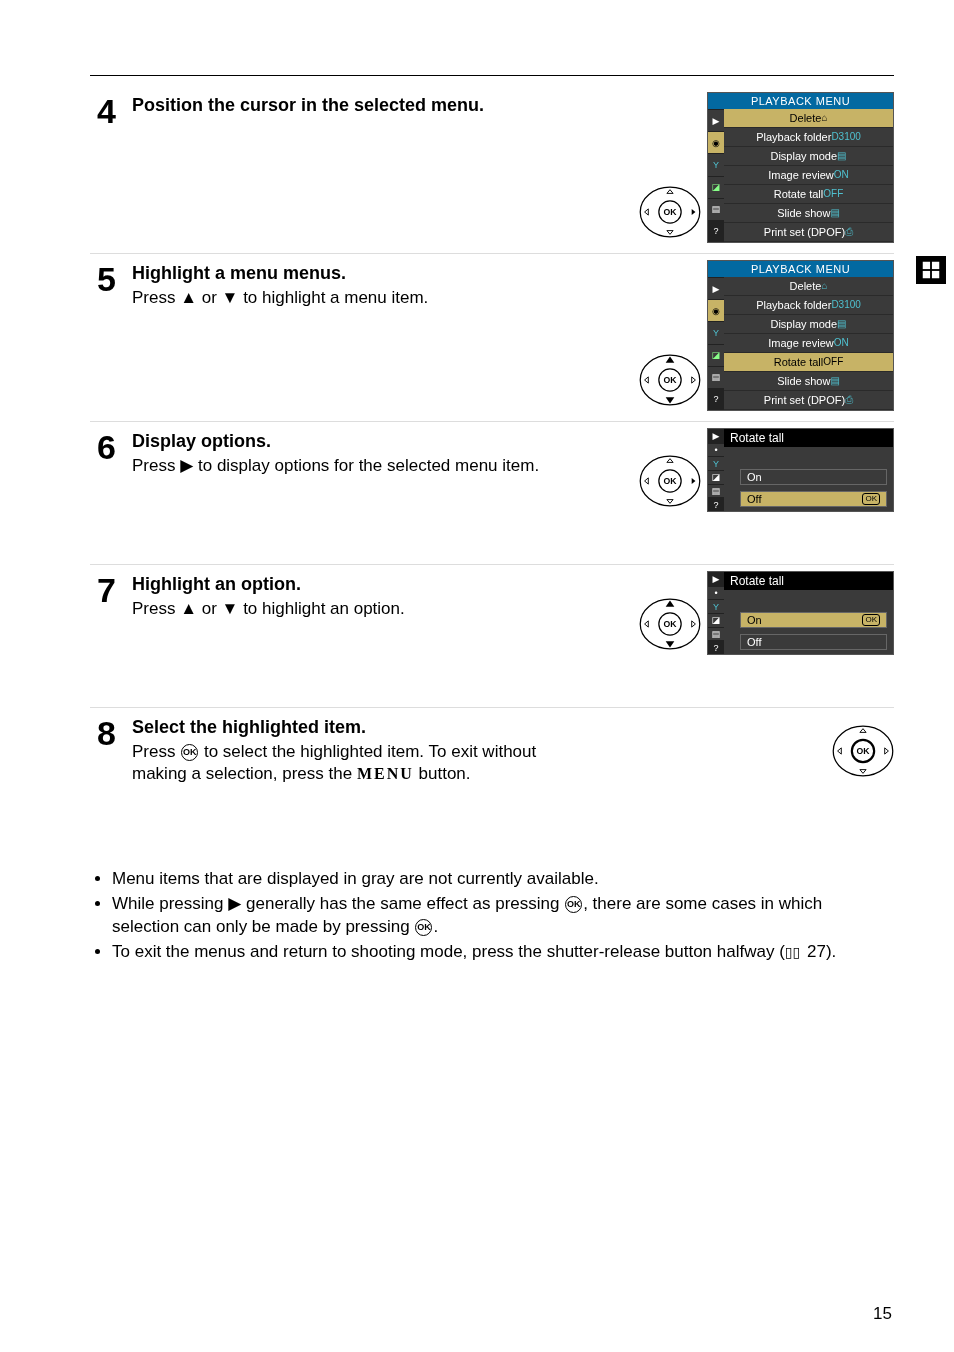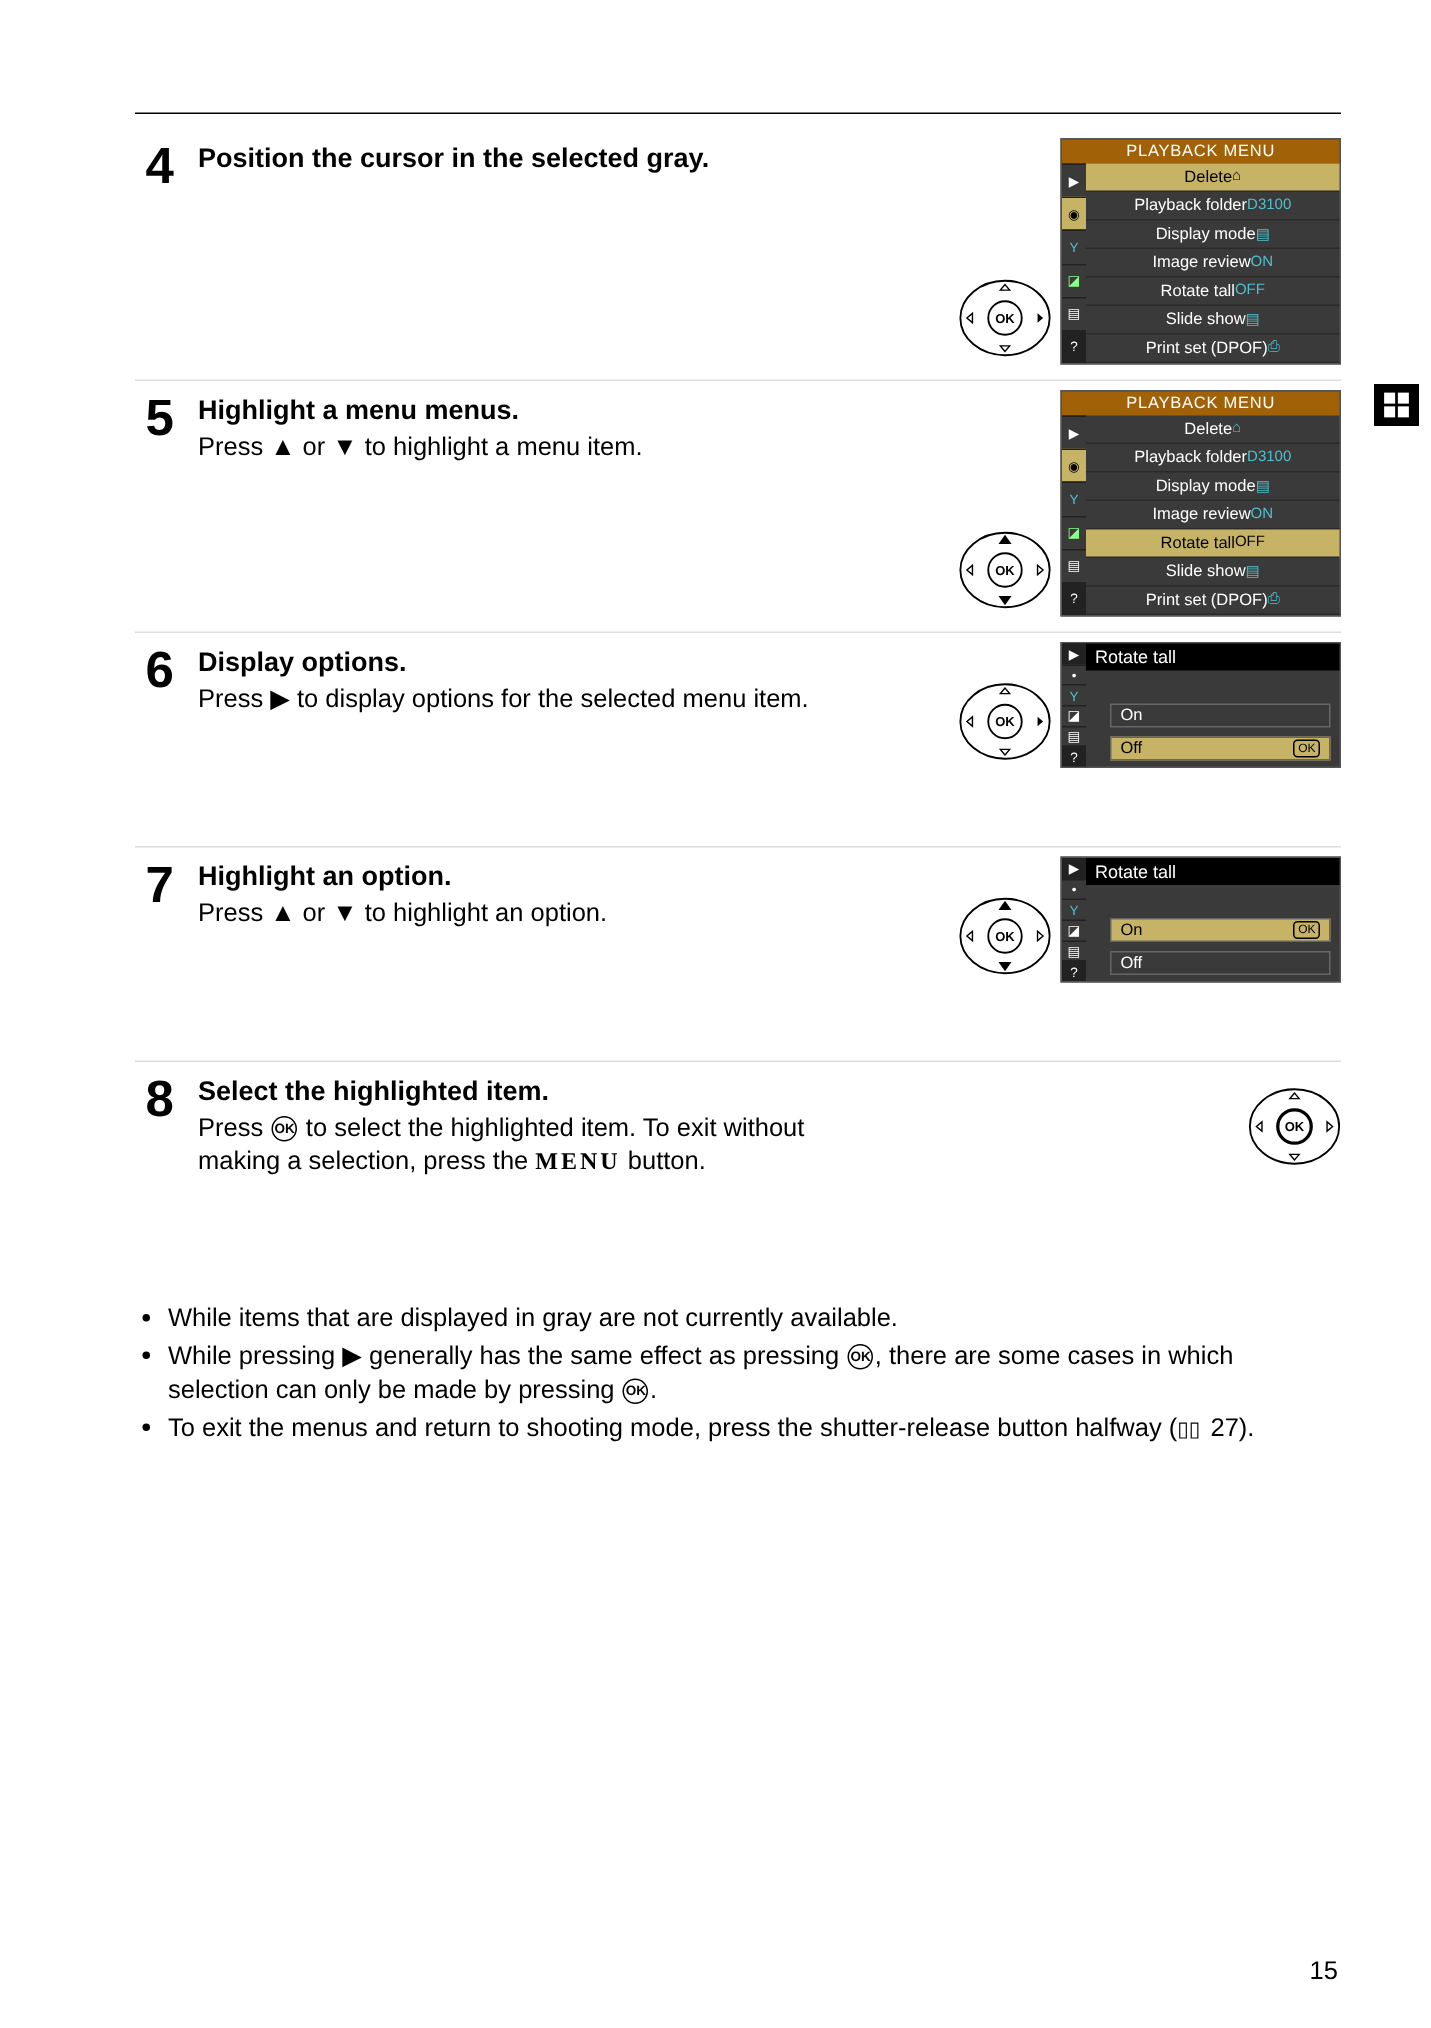"Position the cursor in the" div.step-title { text: gray -> menu }
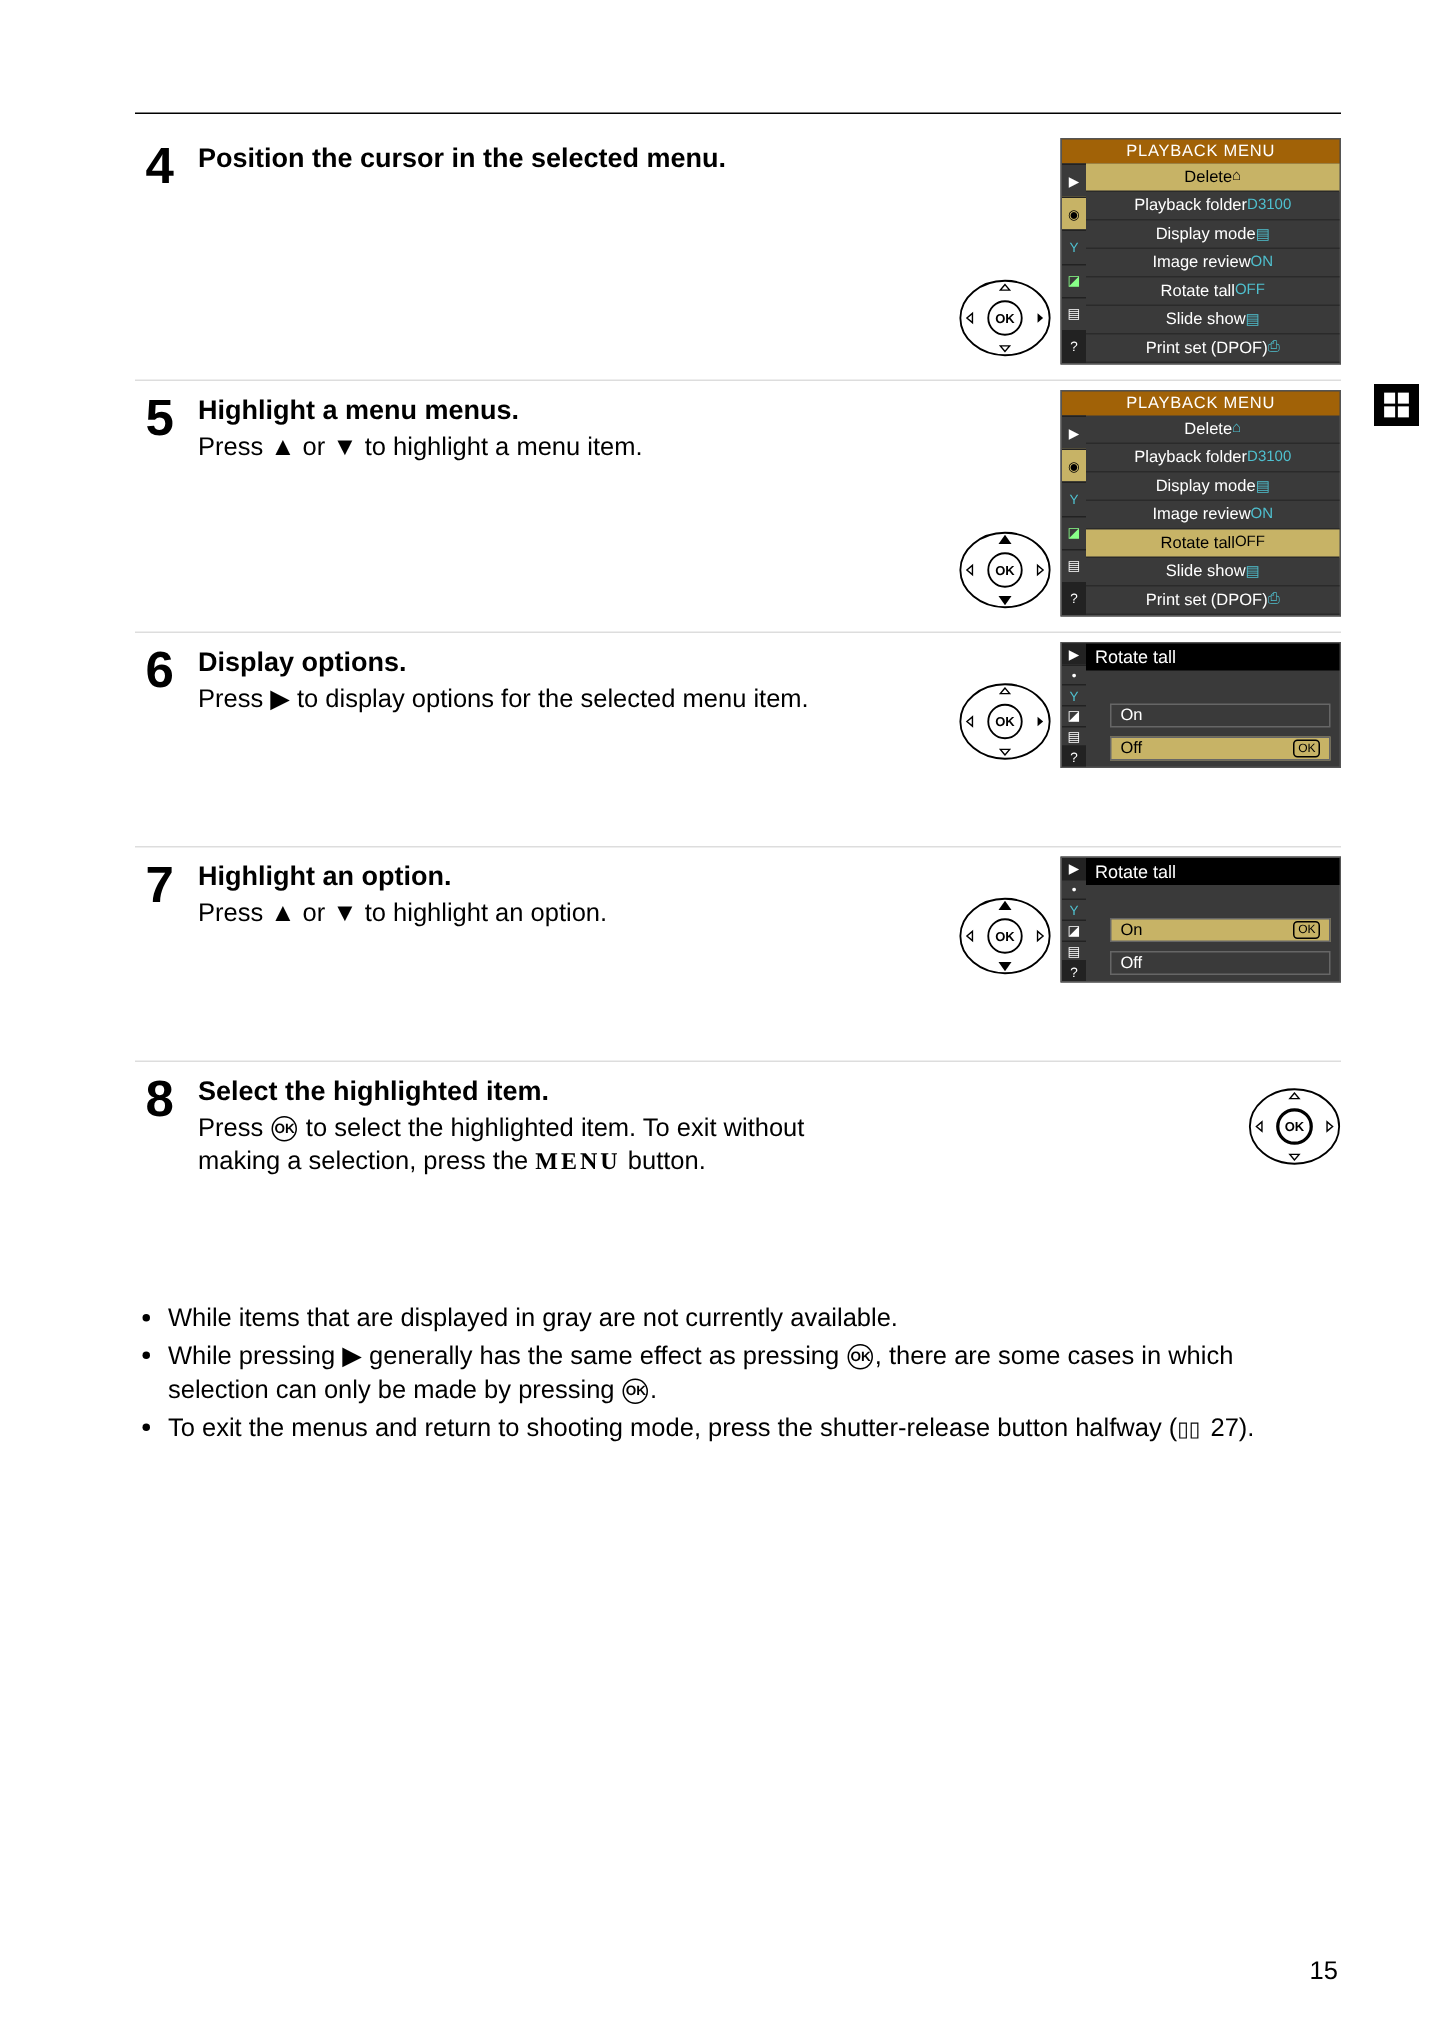"PLAYBACK MENU" .camera-menu .cm-title { background: #a16207 -> #0369a1 }
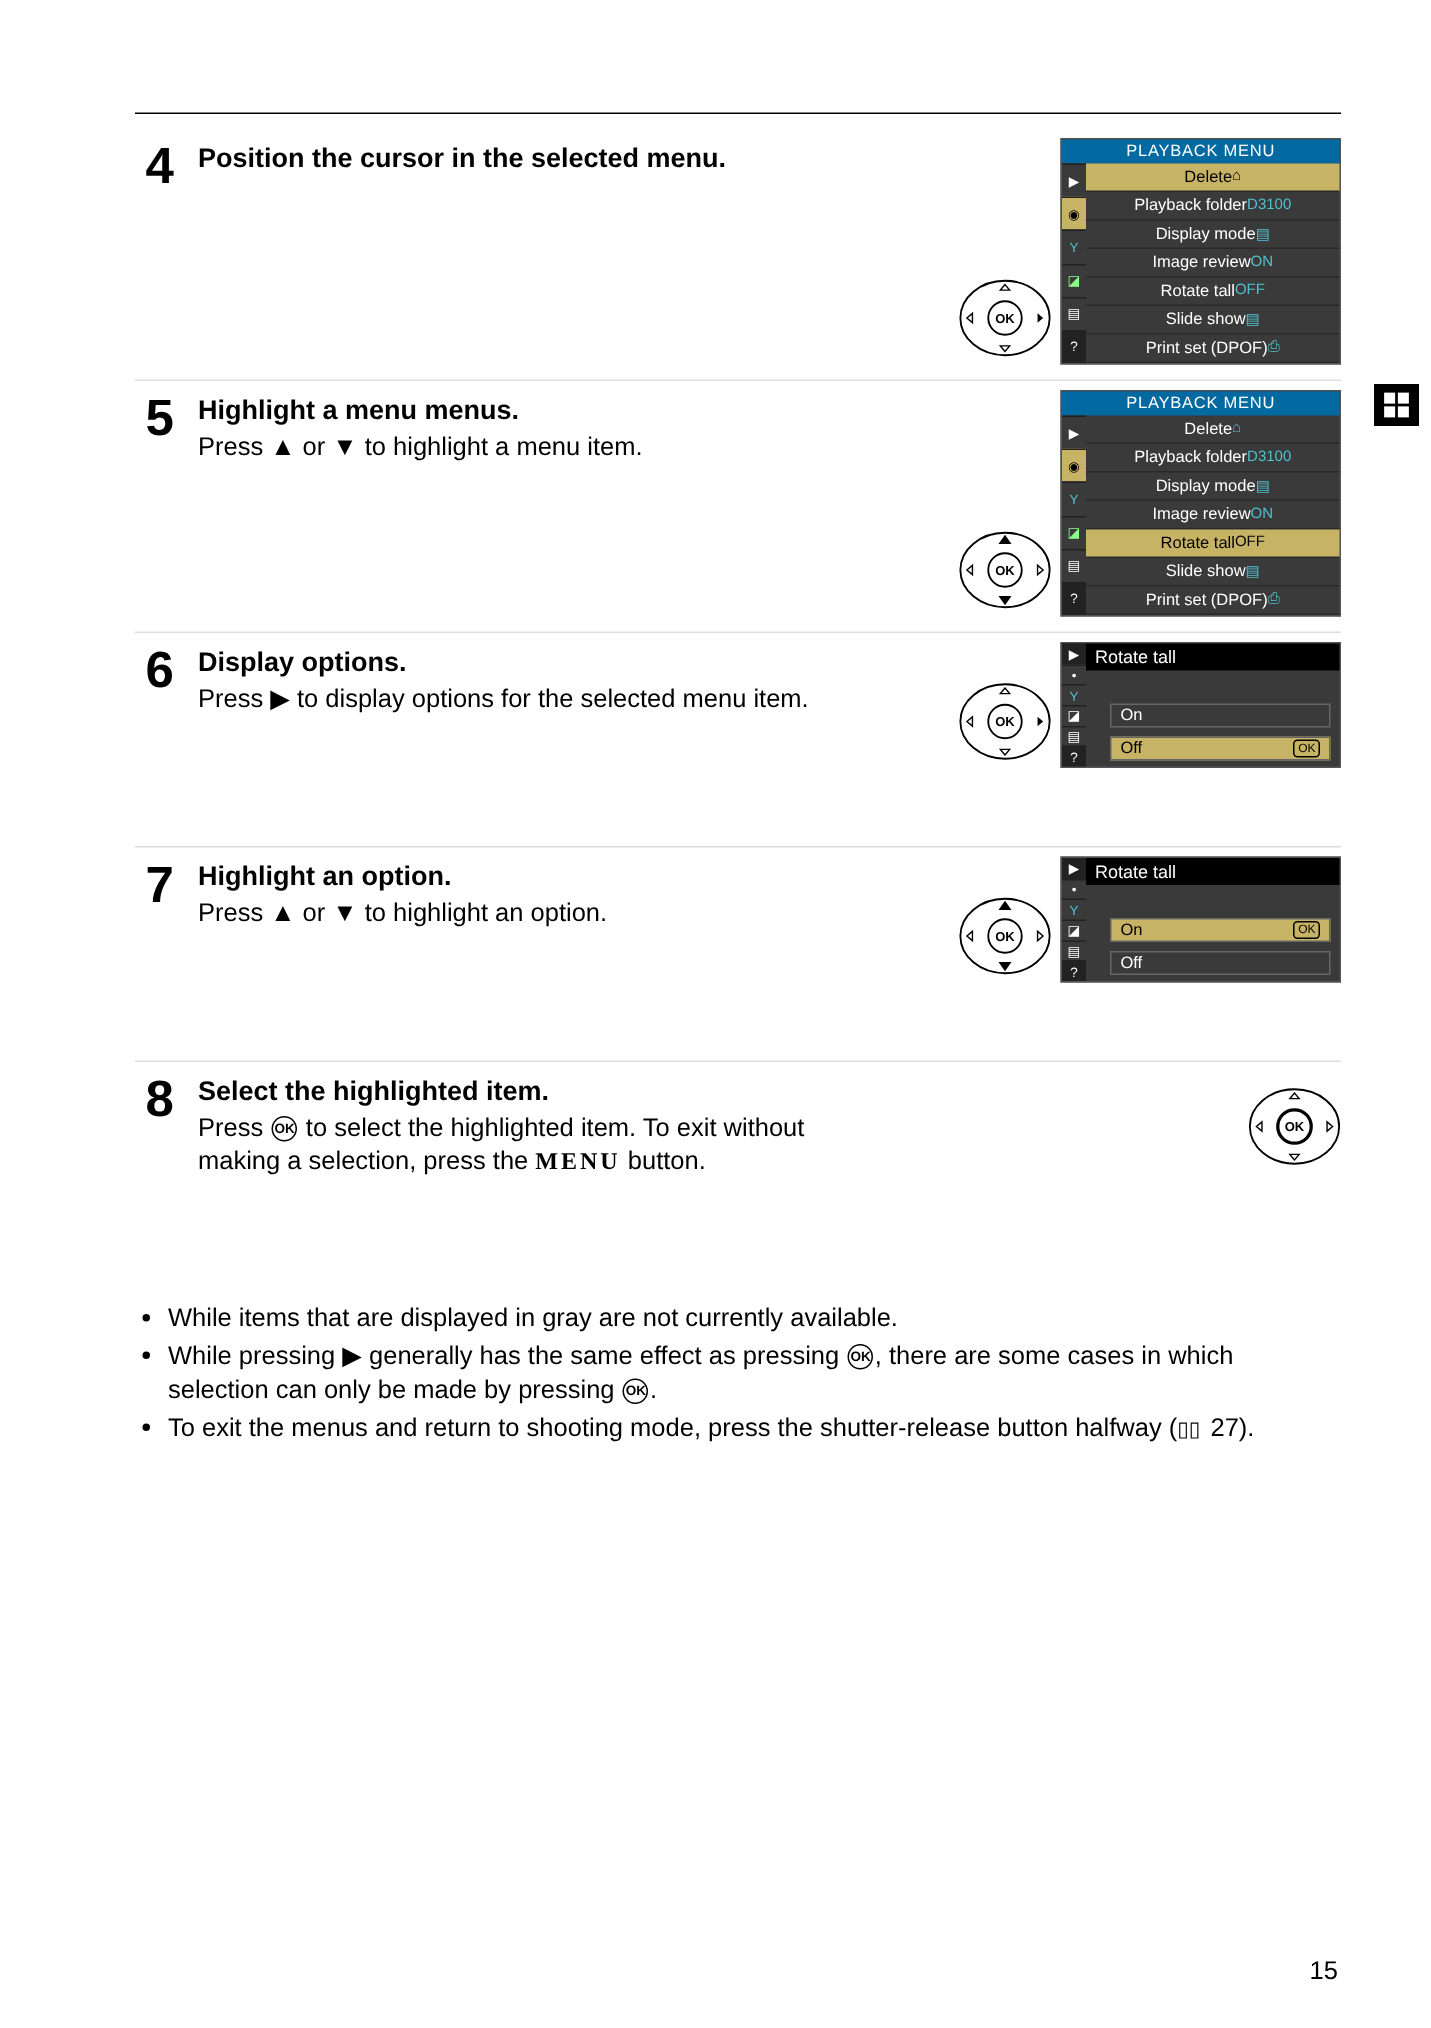"While items that are displayed" li { text: While -> Menu }
